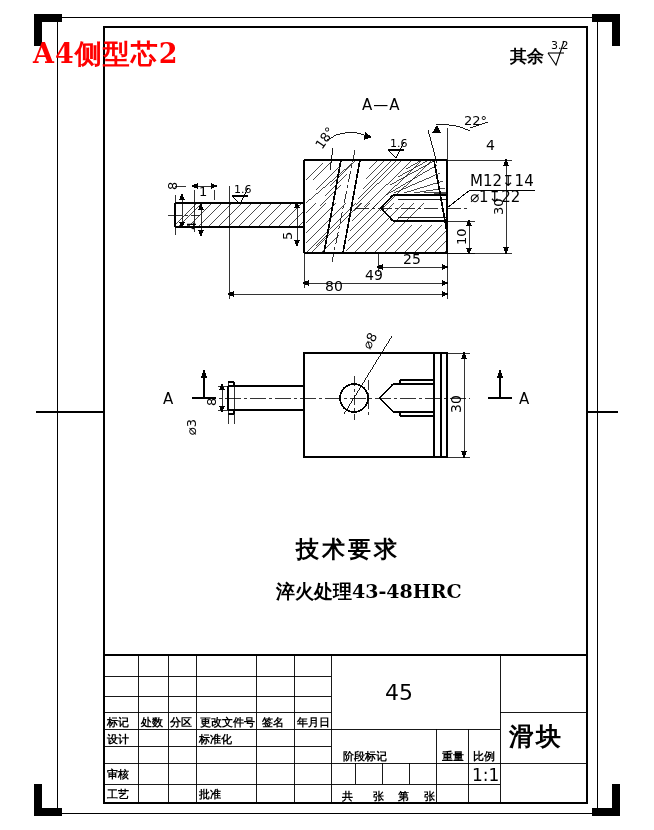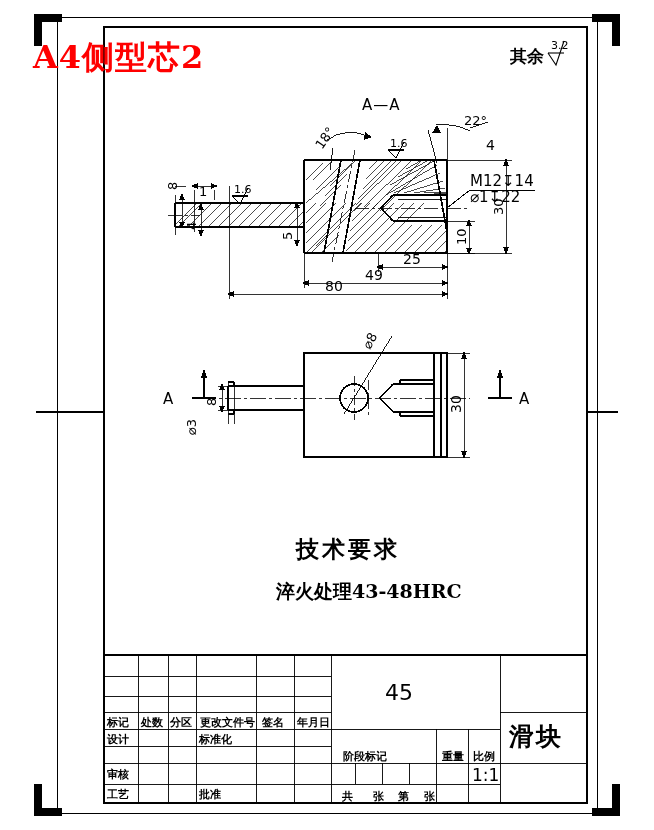"A4侧型芯2" .title-label { font-size: 32px -> 27px }
